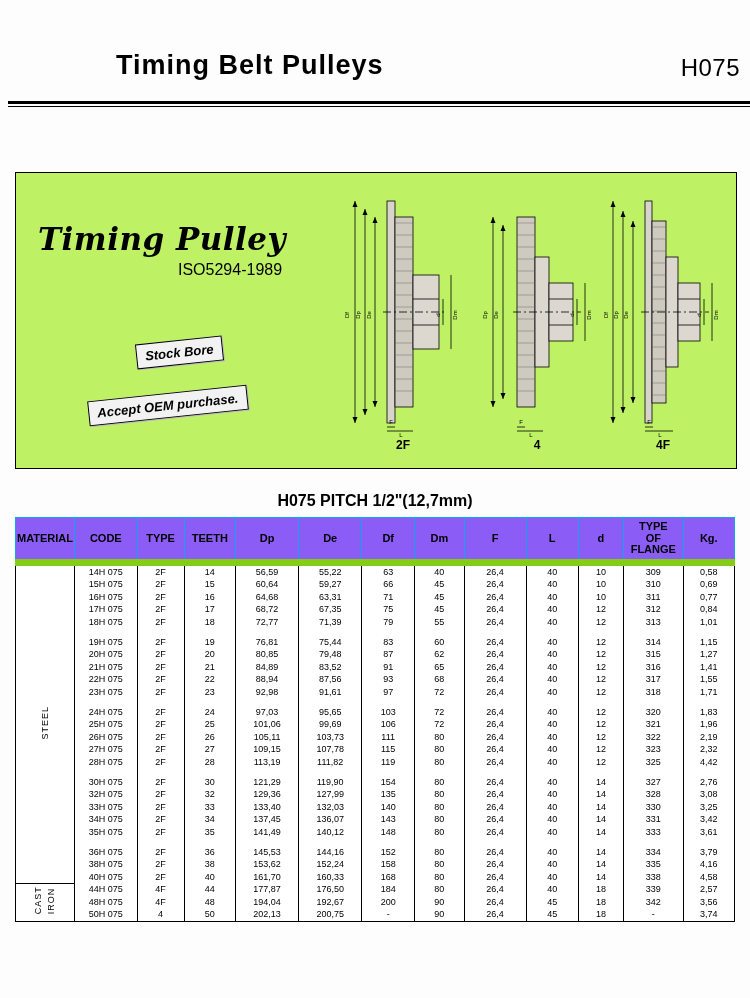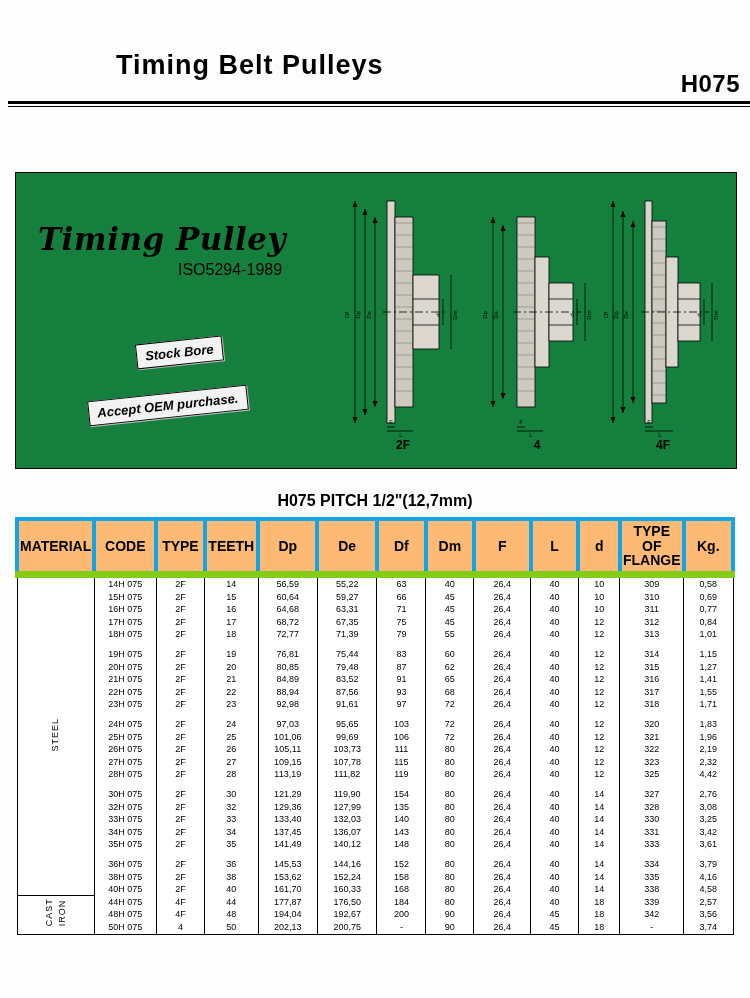"H075" .header-code { font-weight: bold -> normal; margin-top: 16px -> none }
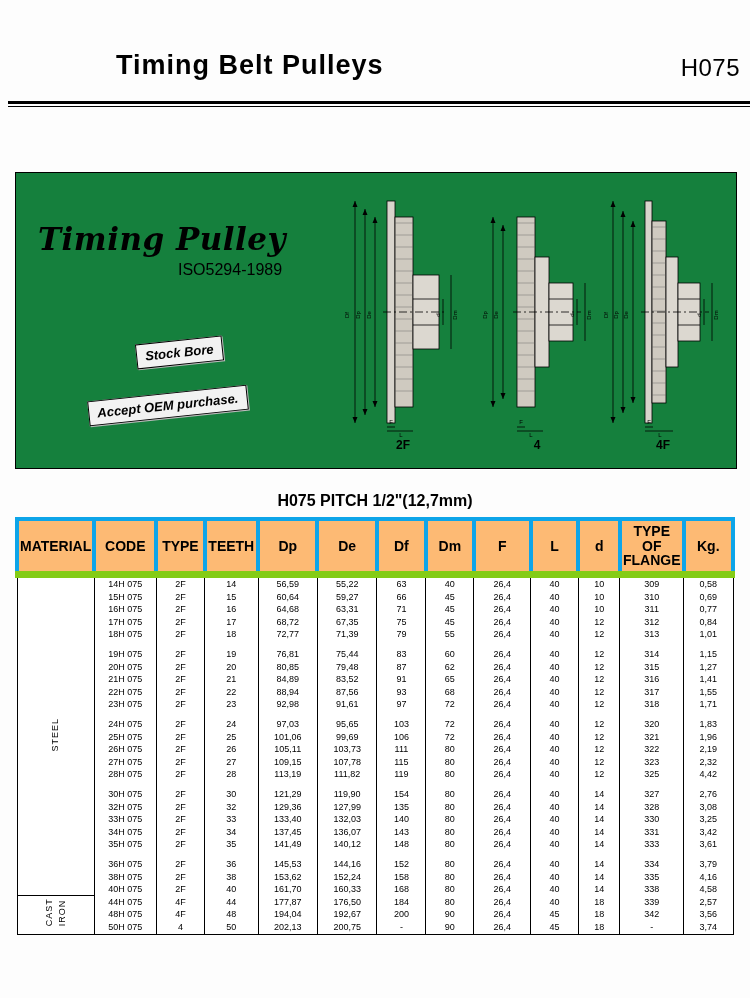"Timing Pulley" .illus { background: #15803d -> #bef264 }
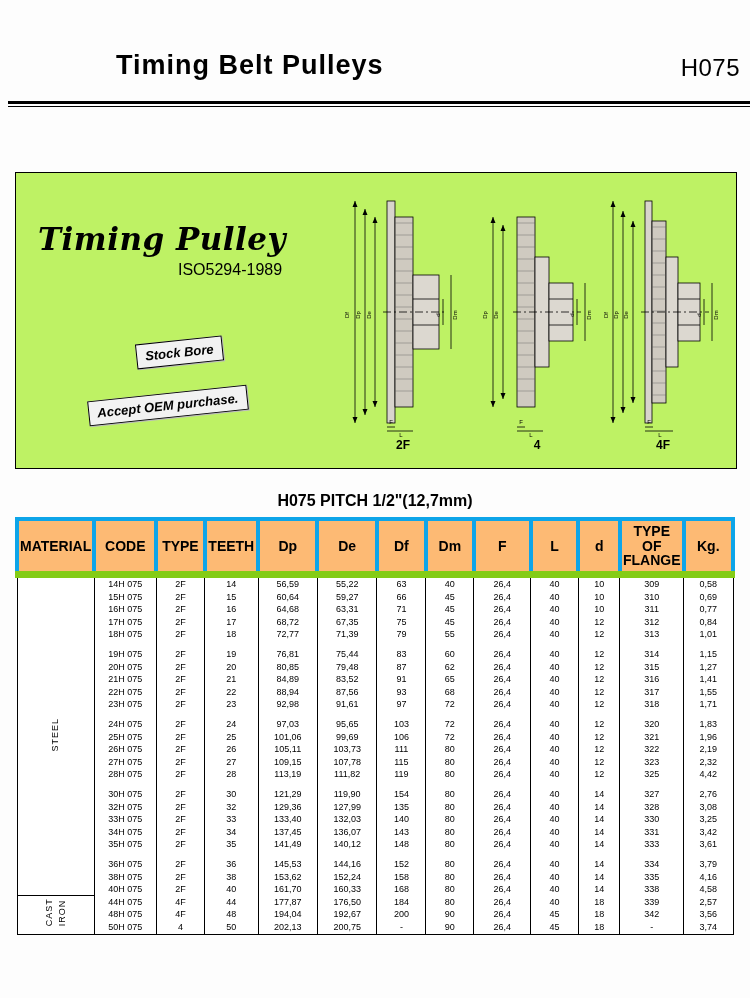"TYPE" table.spec th { background: #fdba74 -> #8b5cf6; border: 4px solid #0ea5e9 -> 1px solid #0ea5e9; font-size: 14px -> 11px }
